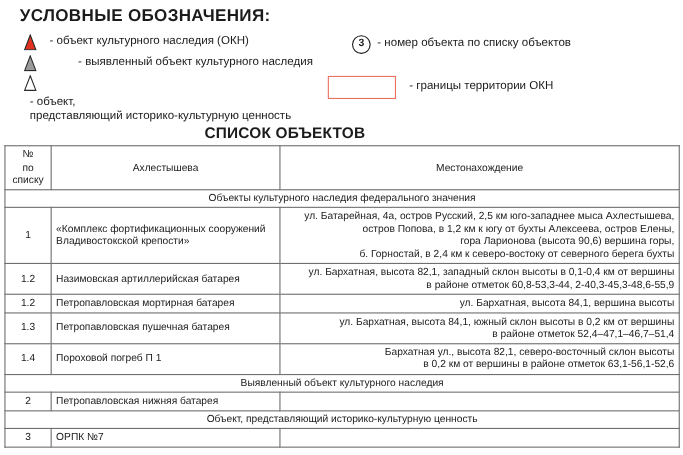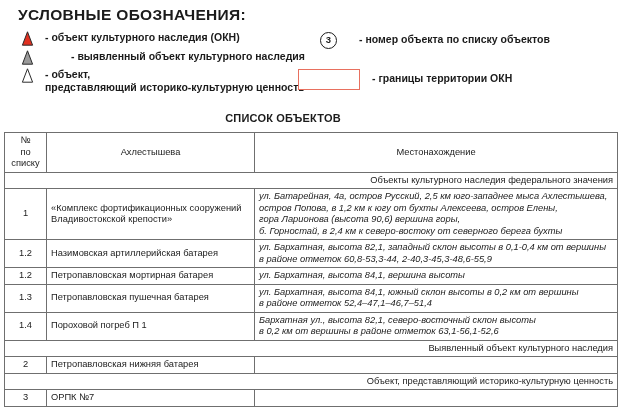"- объект культурного наследия (ОКН)" .legend-text { font-weight: bold -> none }
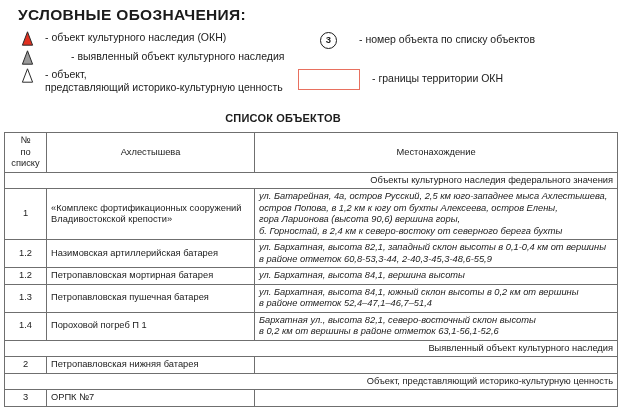"- номер объекта по списку" #lgA .legend-text { padding-left: 22px -> 6px }
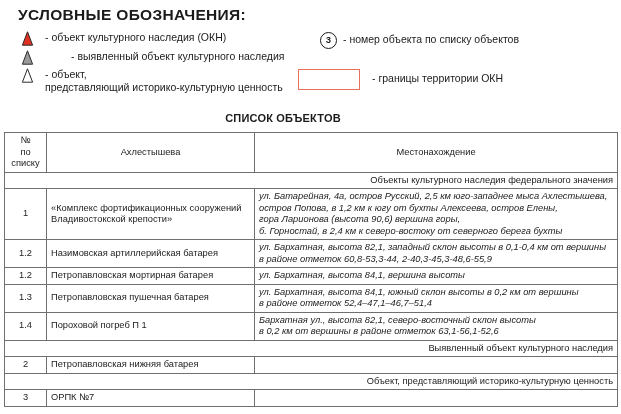"- объект," #lg3 { flex-direction: none -> column }
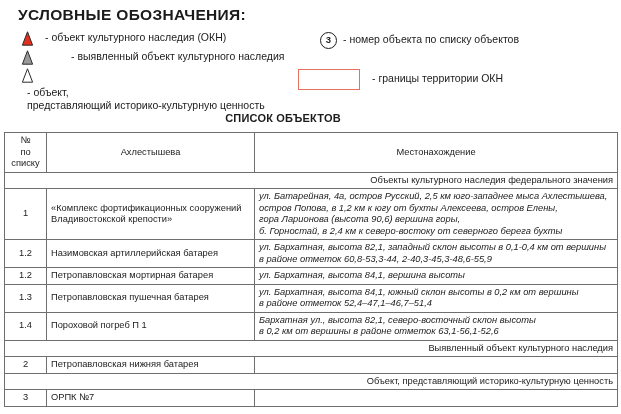"СПИСОК ОБЪЕКТОВ" #table-title { font-size: 11px -> 14px; margin-left: 24px -> none }
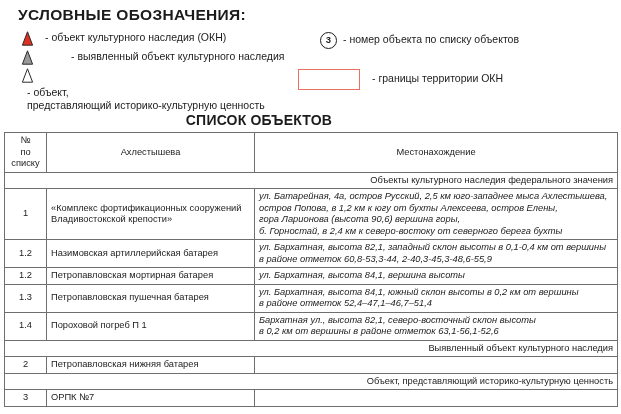"Объекты культурного наследия" .section-row td { text-align: right -> center }
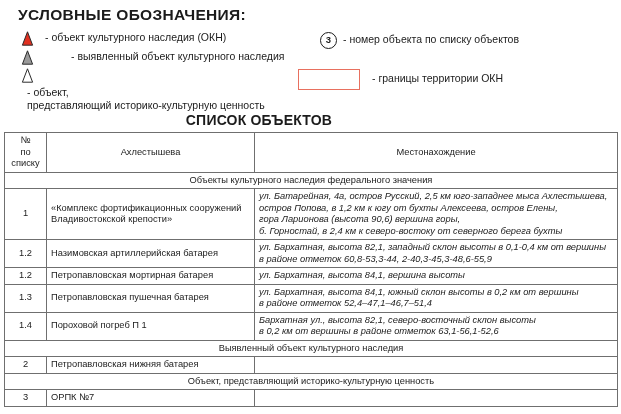"ул. Батарейная, 4а, остров Русский," .cell-loc { font-style: italic -> none; text-align: left -> right }
